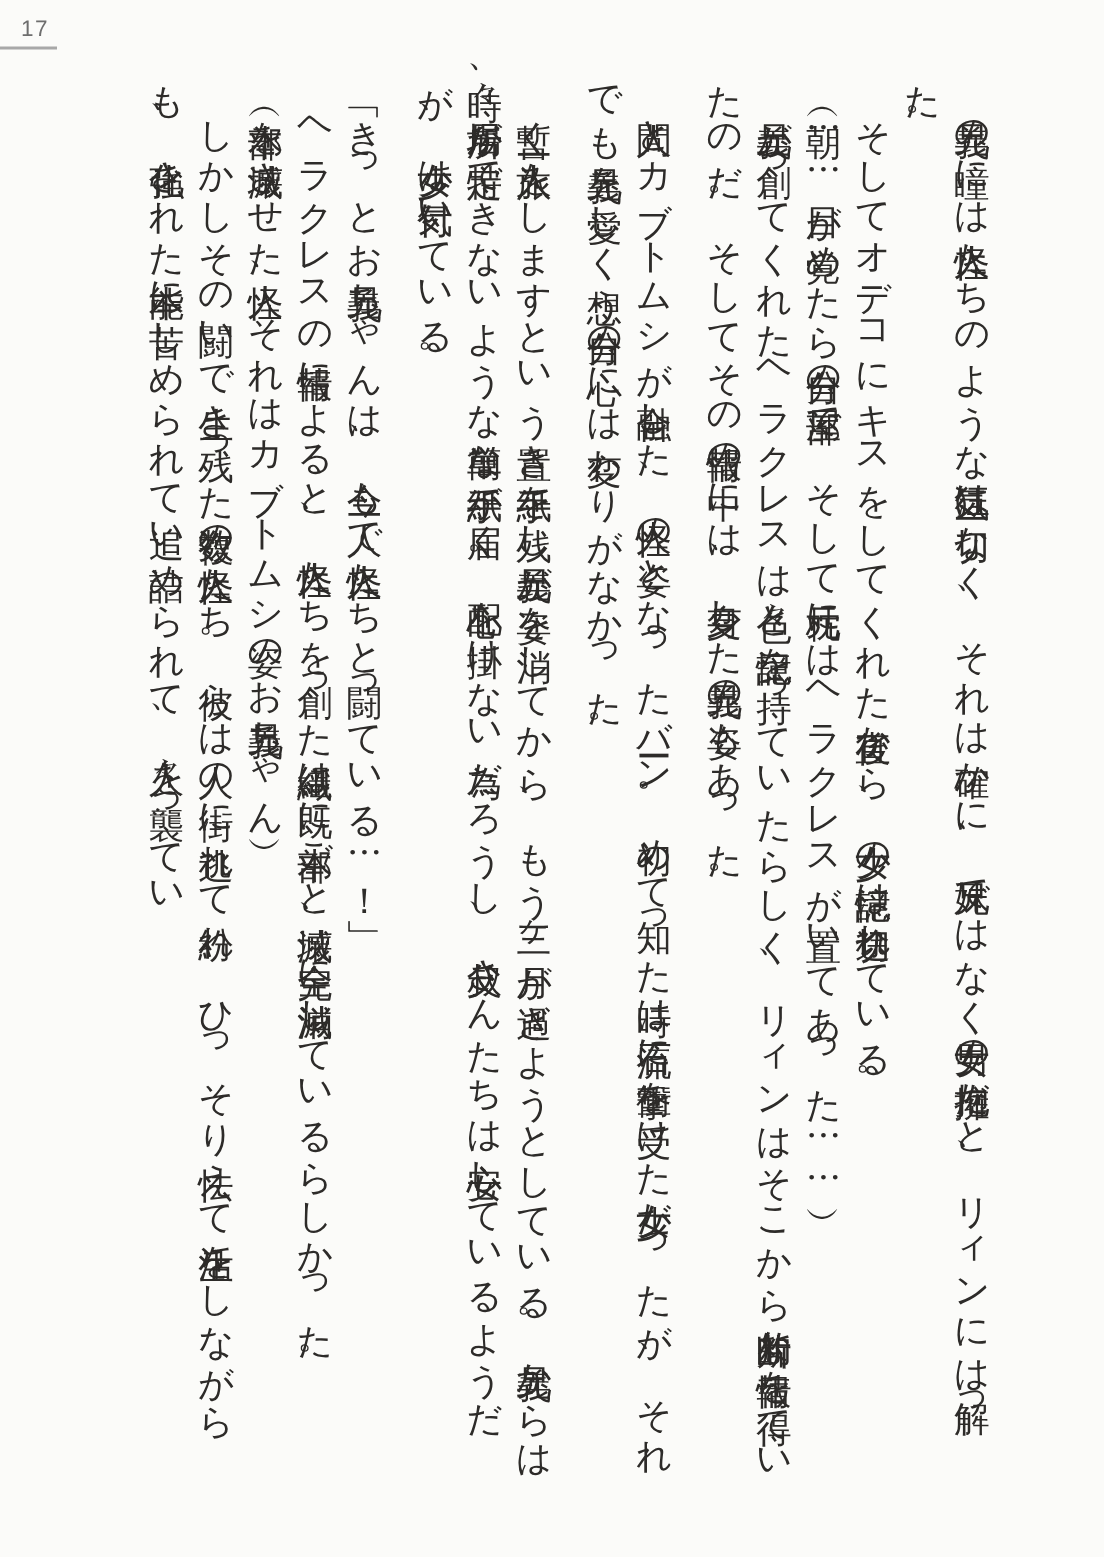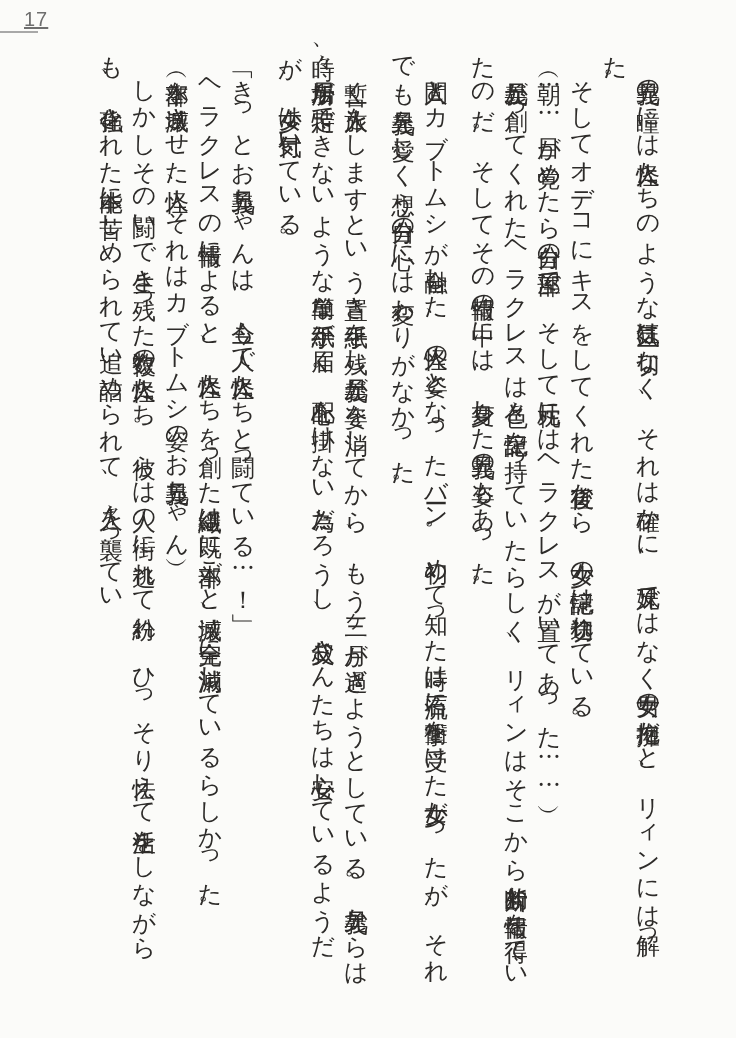"17" .folio-num { font-size: 20px -> 15px; padding-left: 24px -> 14px; text-decoration: underline -> none }
